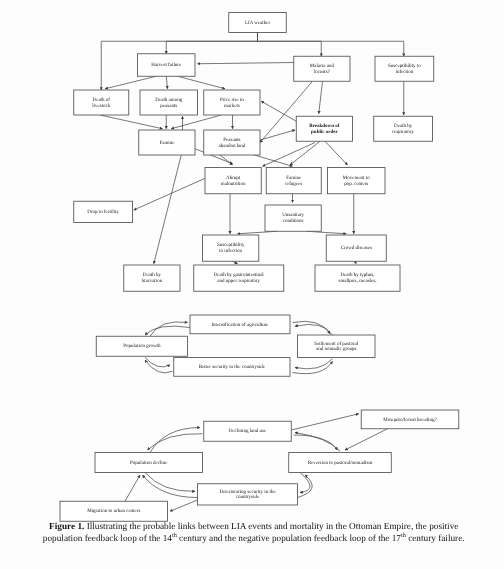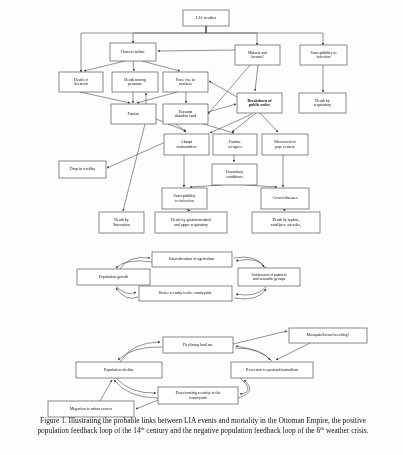"Figure 1." .caption b { font-weight: normal -> bold }
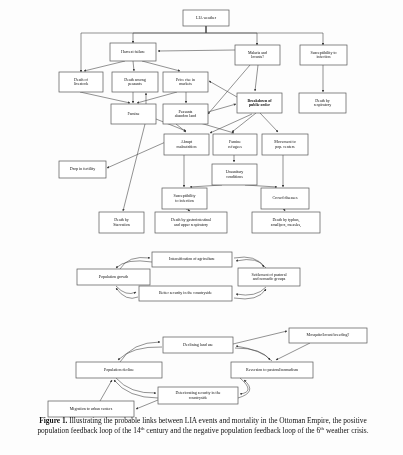"century and the negative population" span { text: 6 -> 17 }
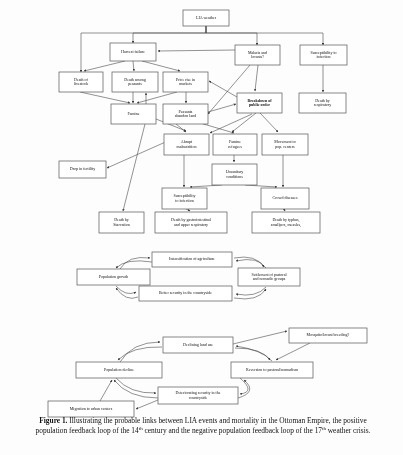"weather crisis." span { text: weather crisis -> century failure }
